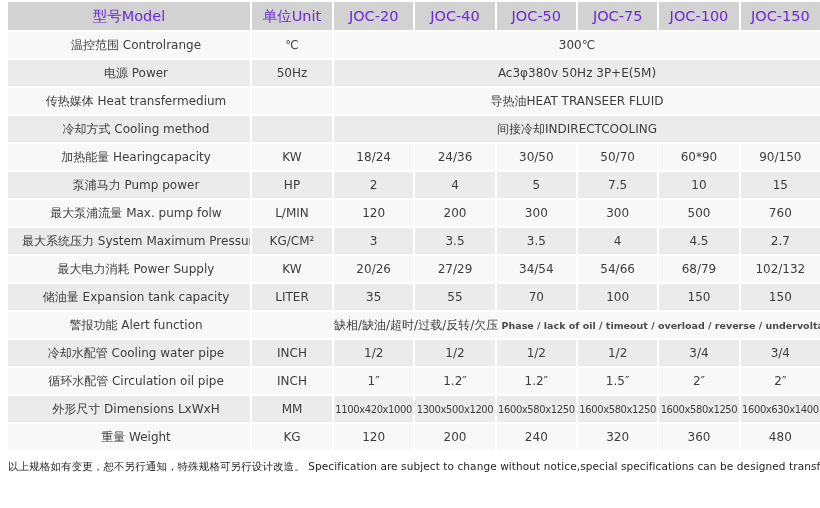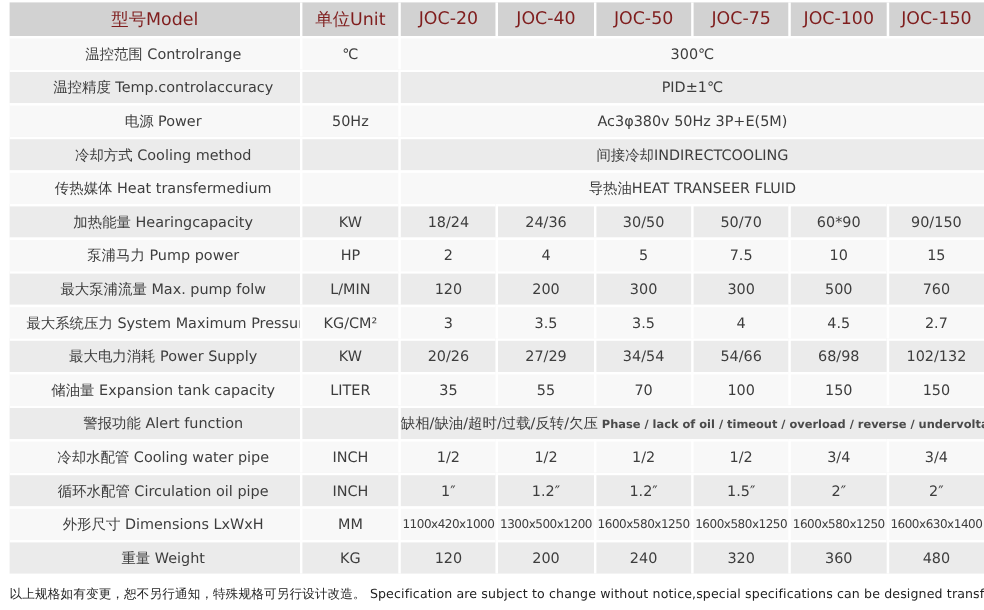"型号Model" th { color: #7f1d1d -> #6d28d9 }
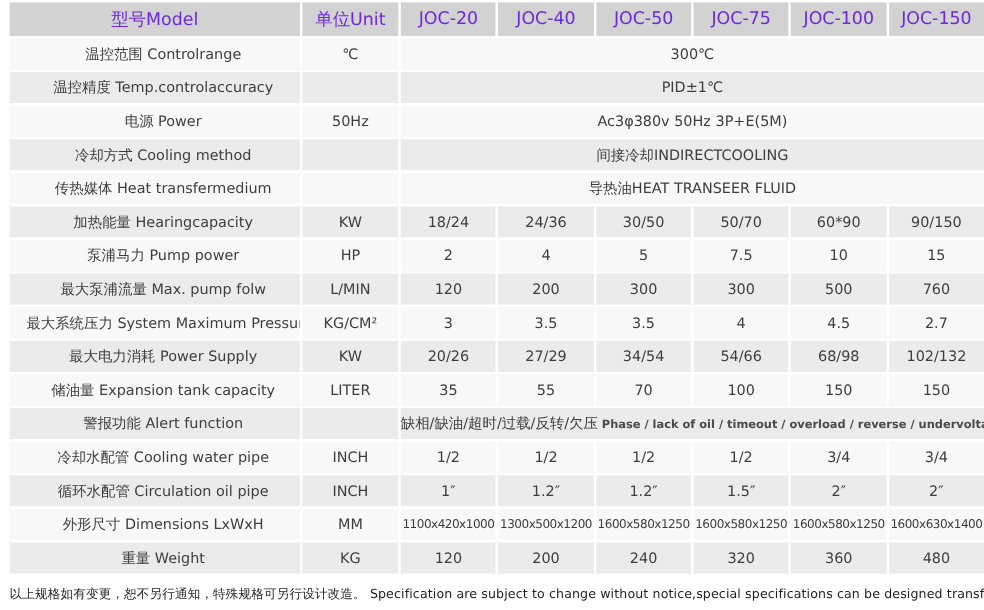"温控精度 Temp.controlaccuracy" tr { html: <tr> <td>温控精度 Temp.controlaccuracy</td> <td></td> <td>PID±1℃</td> </tr> -> none }
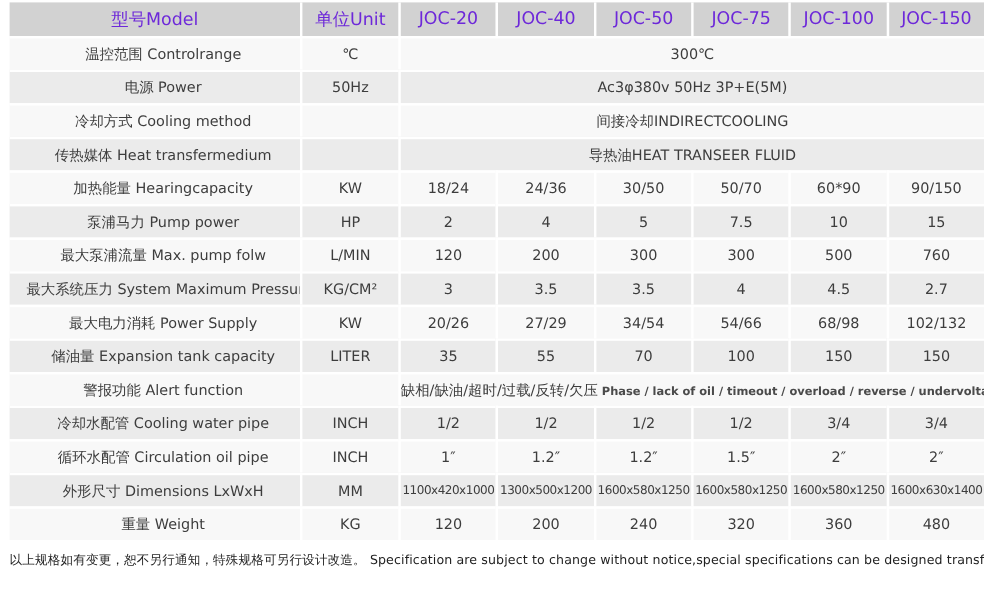"冷却方式 Cooling method" tr { order: before "传热媒体 Heat transfermedium" -> after "传热媒体 Heat transfermedium" }
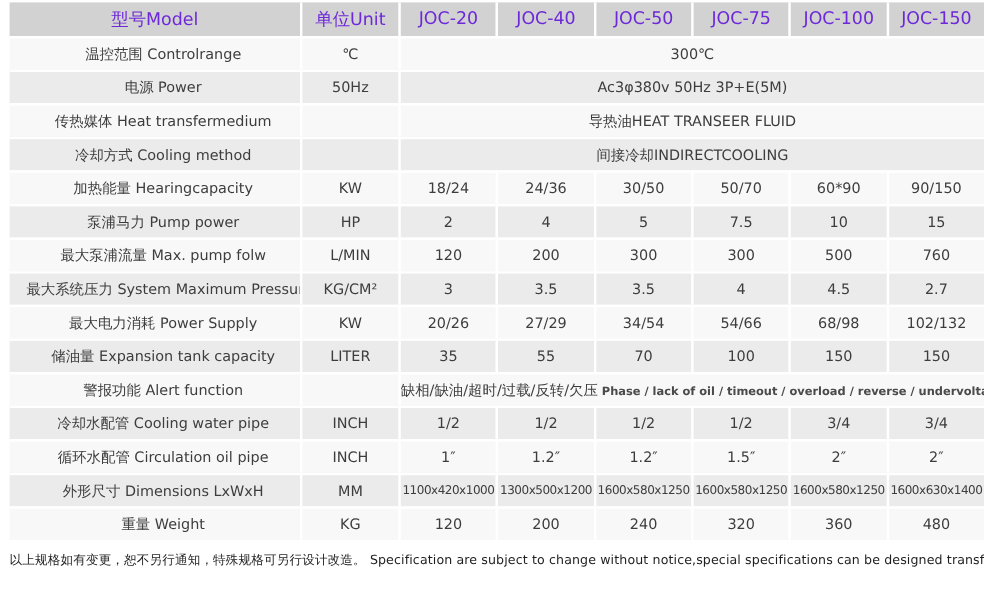"68/98" td.cell-val { text: 68/98 -> 68/79 }
